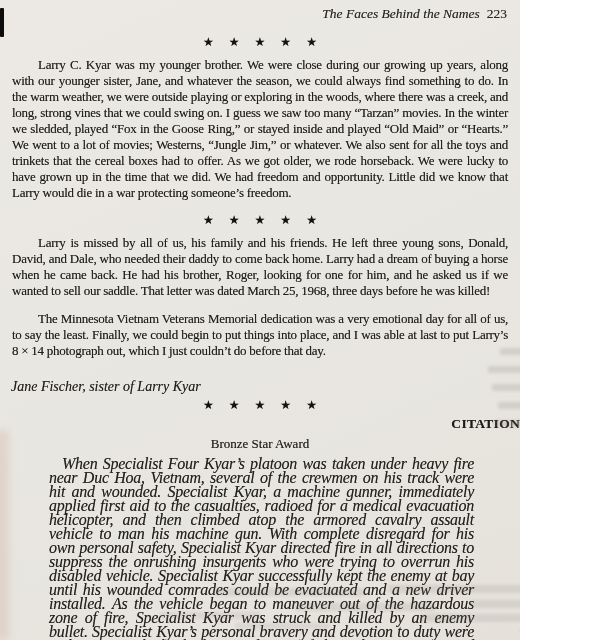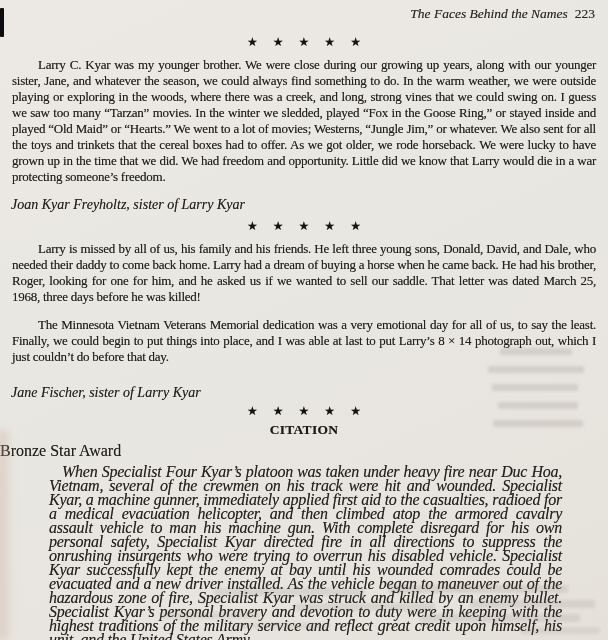"The Faces Behind the Names" .page { width: 608px -> 520px }
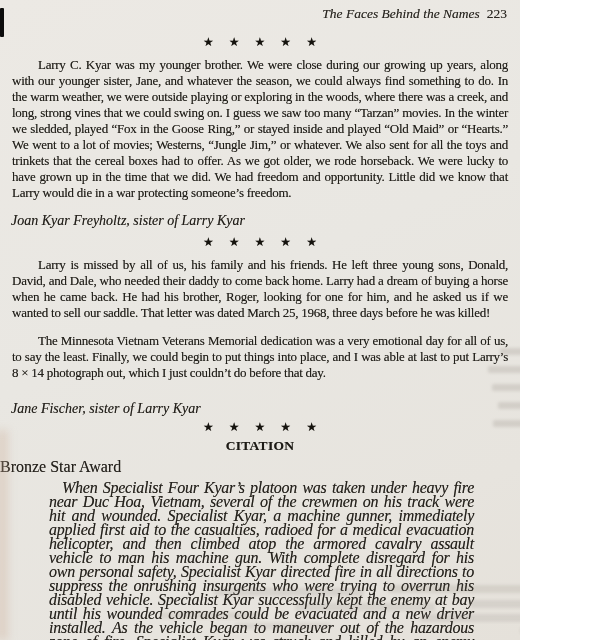"Joan Kyar Freyholtz, sister of" div.attribution { html: <div>Joan Kyar Freyholtz, sister of Larry Kyar</div> -> none }
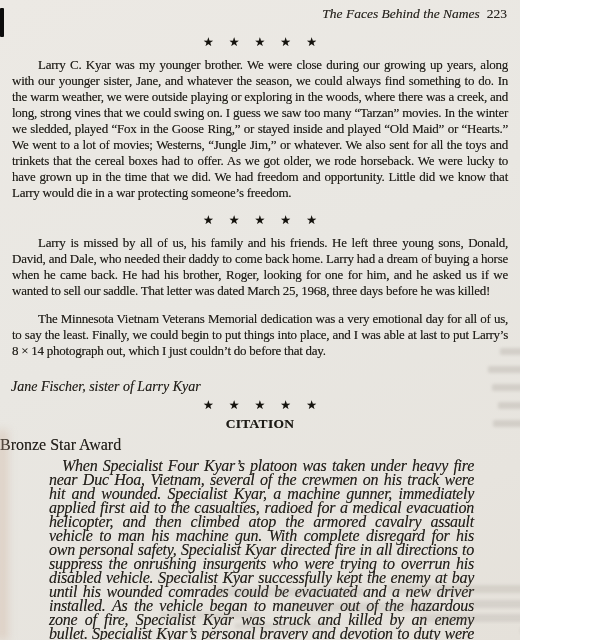"CITATION" .cit-head { text-align: center -> right }
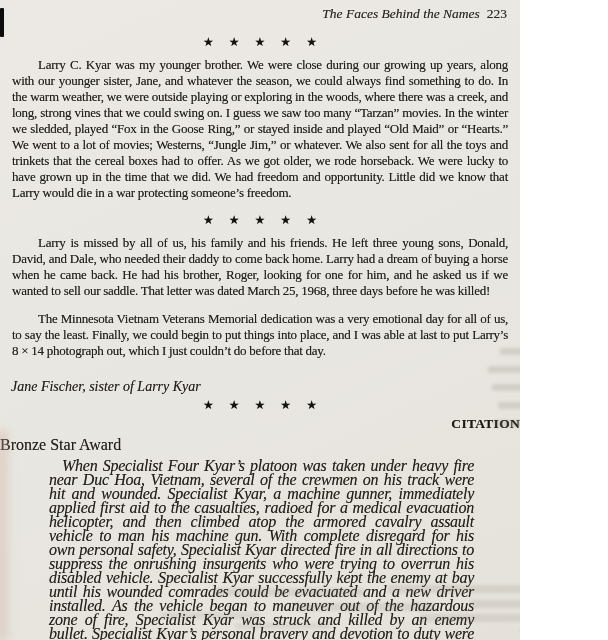"Bronze Star Award" .cit-sub { font-size: 16px -> 13px; text-align: none -> center }
